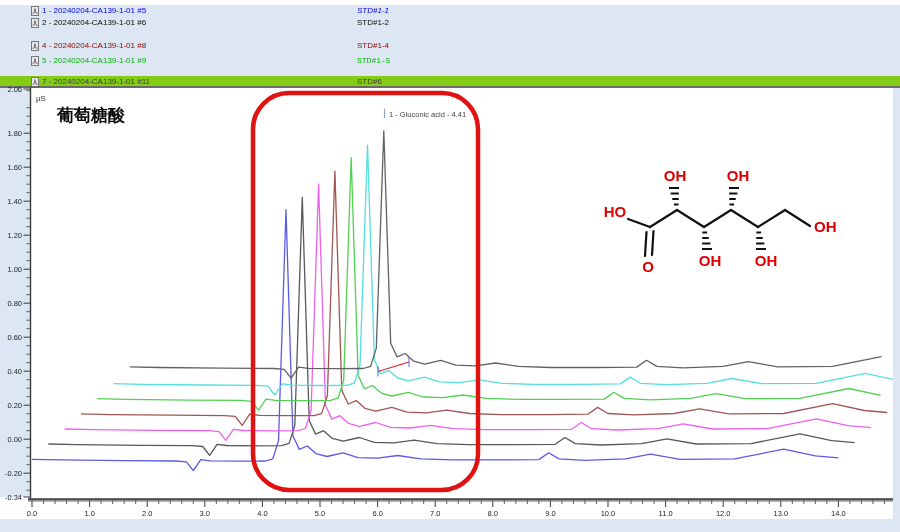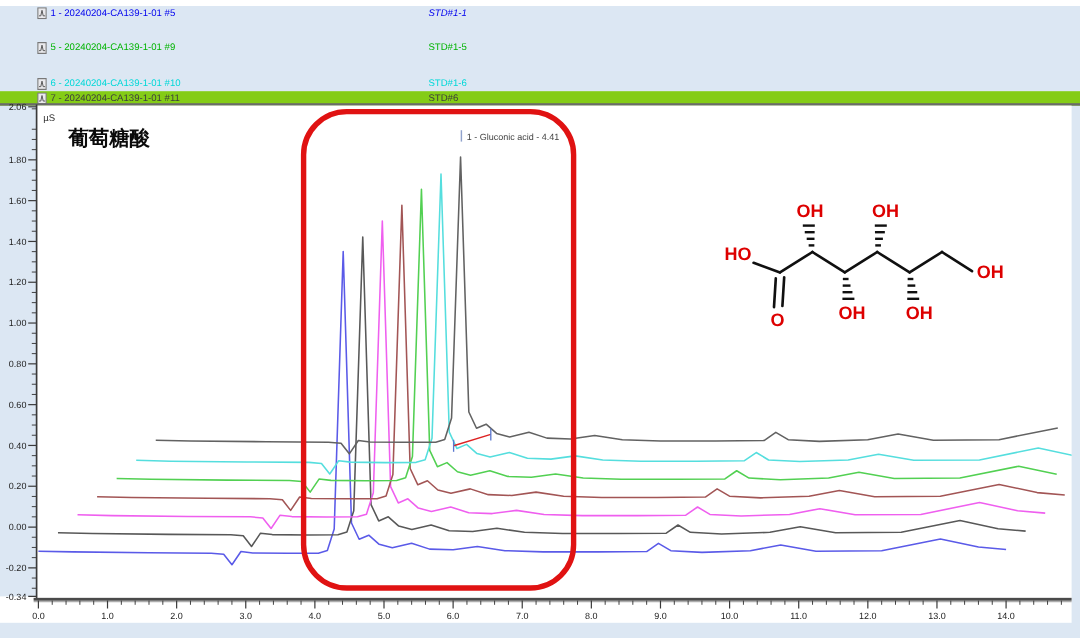"2 - 20240204-CA139-1-01 #6" div.legend-row { html: none -> <div> <span><svg> <rect></rect> <path></path> </svg></span> <span>2 - 20240204-CA139-1-01 #6</span> <span>STD#1-2</span> </div> }
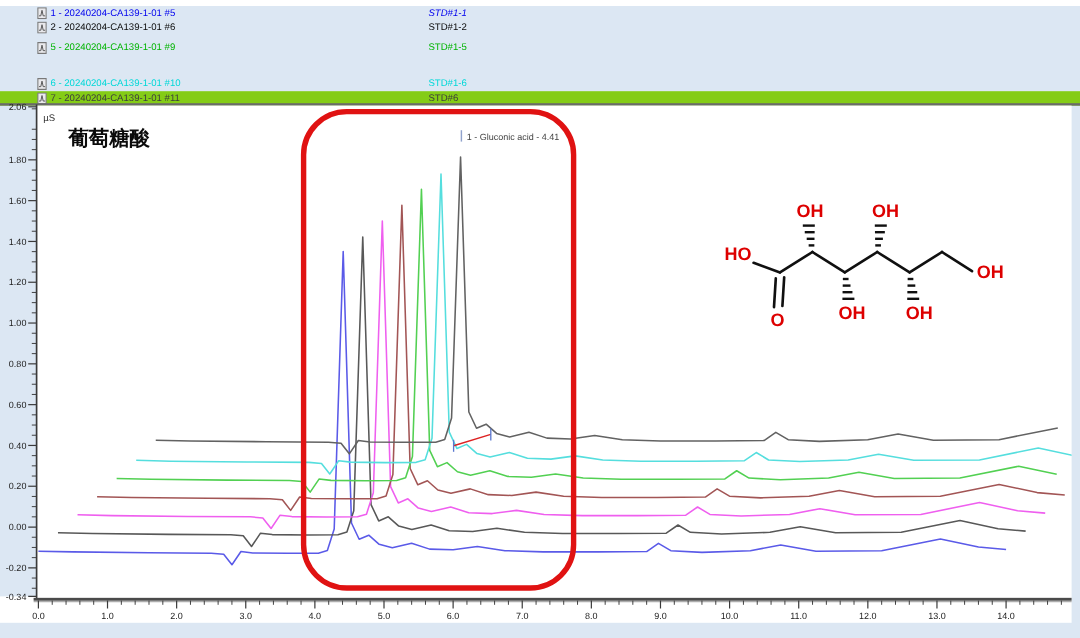"4 - 20240204-CA139-1-01 #8" div.legend-row { html: none -> <div> <span><svg> <rect></rect> <path></path> </svg></span> <span>4 - 20240204-CA139-1-01 #8</span> <span>STD#1-4</span> </div> }
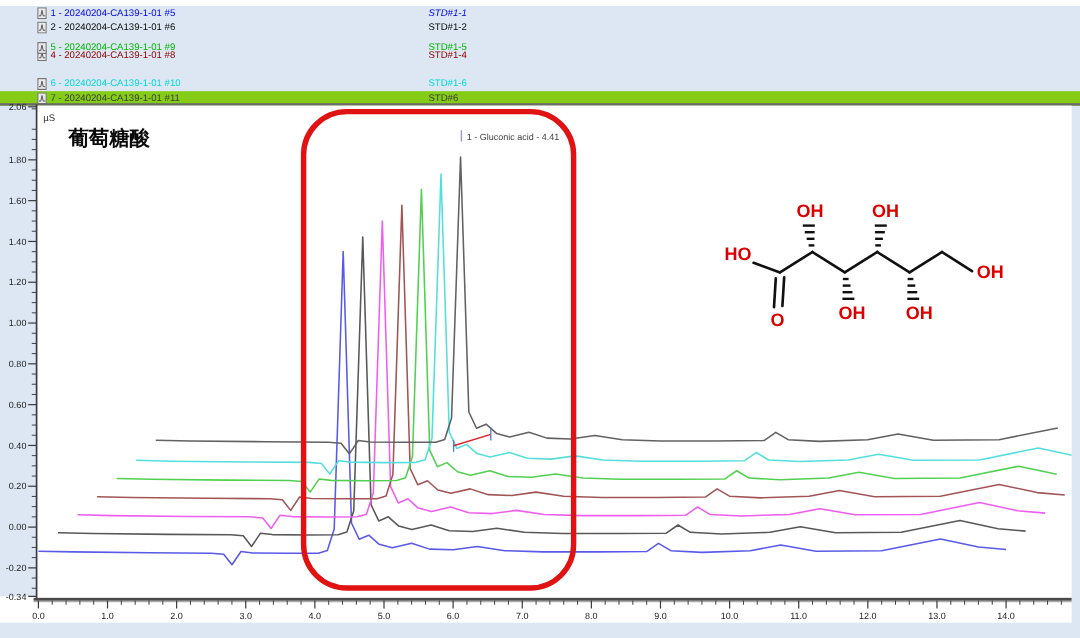"5 - 20240204-CA139-1-01 #9" div.legend-row { top: 29px -> 50px }
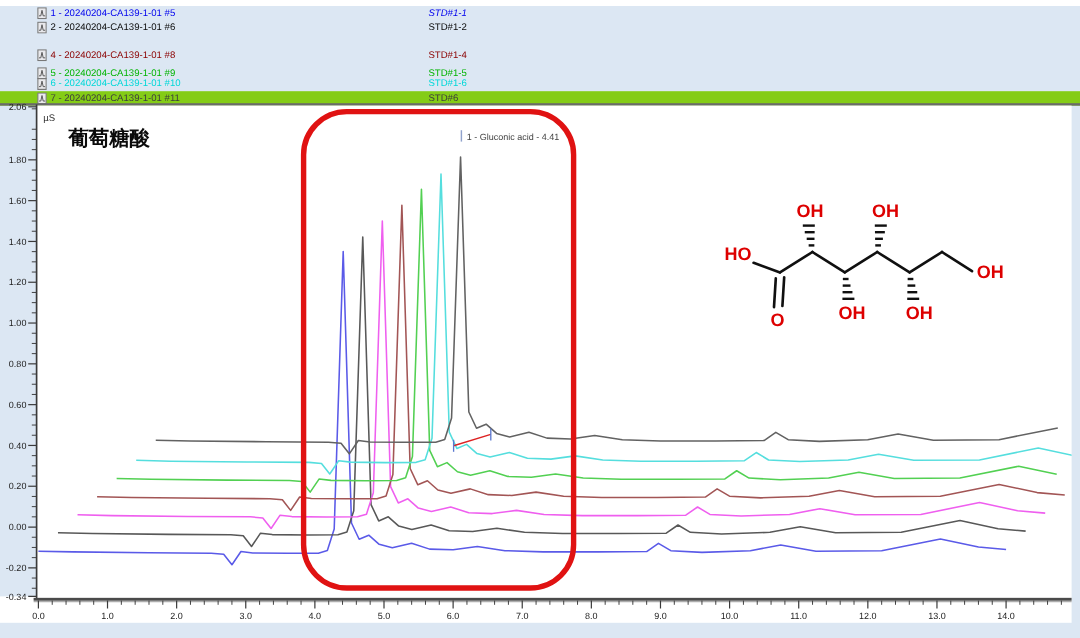"STD#1-5" span.sample-name { font-family: none -> Liberation Mono, monospace }
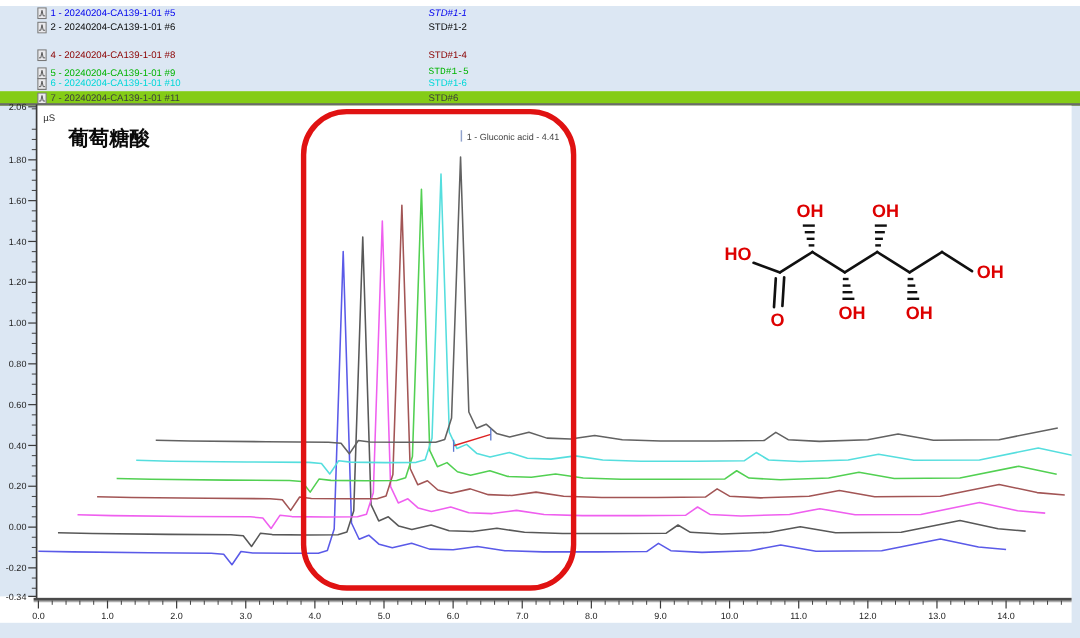"6 - 20240204-CA139-1-01 #10" div.legend-row { html: <div> <span><svg> <rect></rect> <path></path> </svg></span> <span>6 - 20240204-CA139-1-01 #10</span> <span>STD#1-6</span> </div> -> none }
